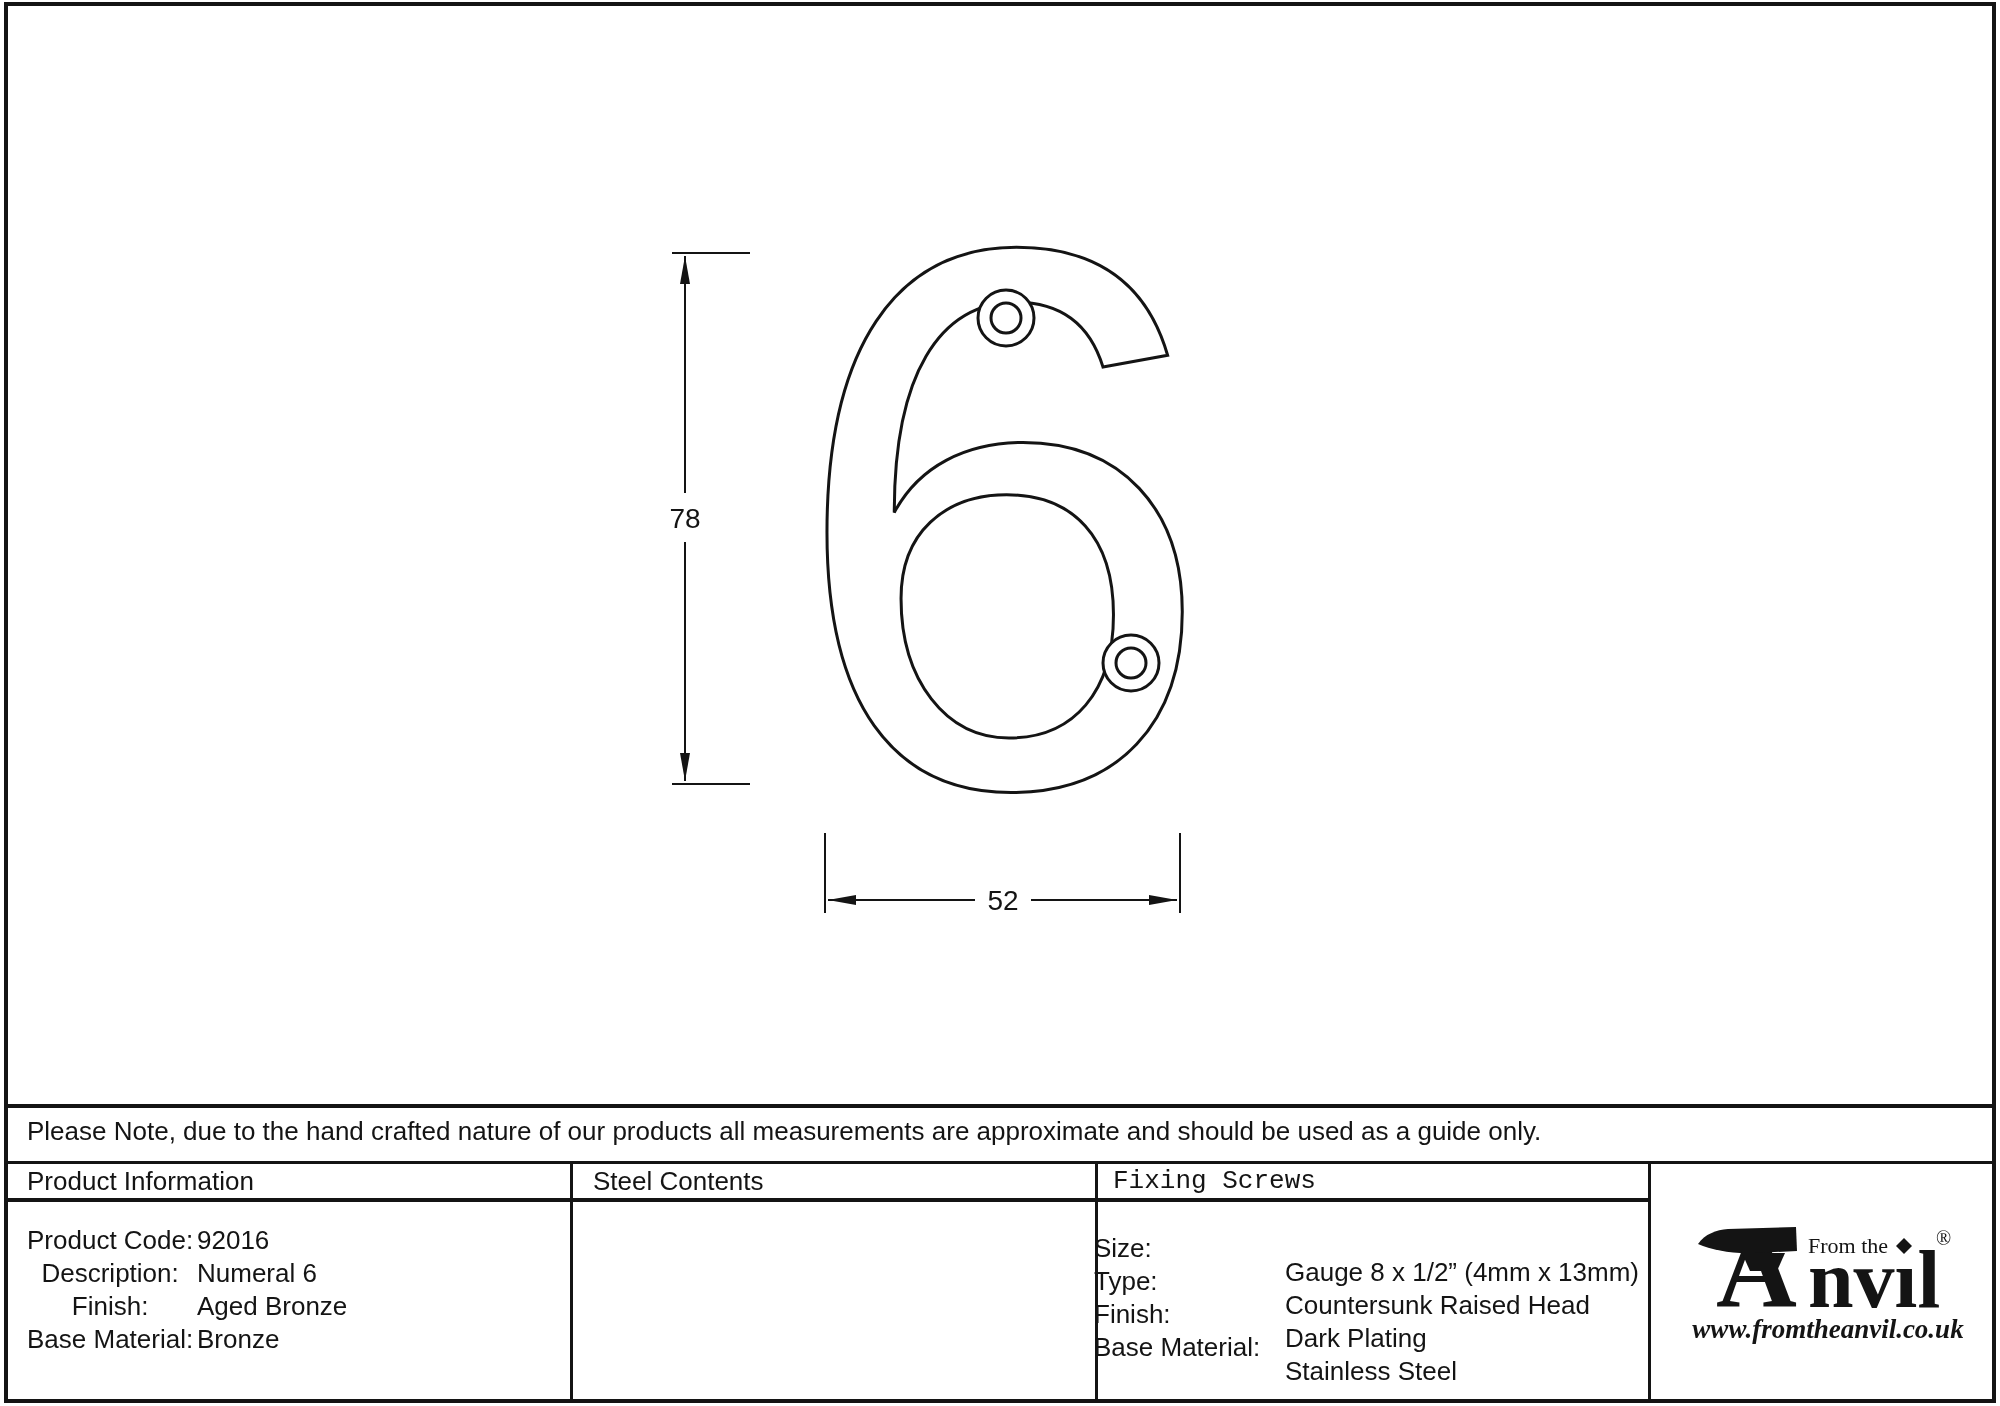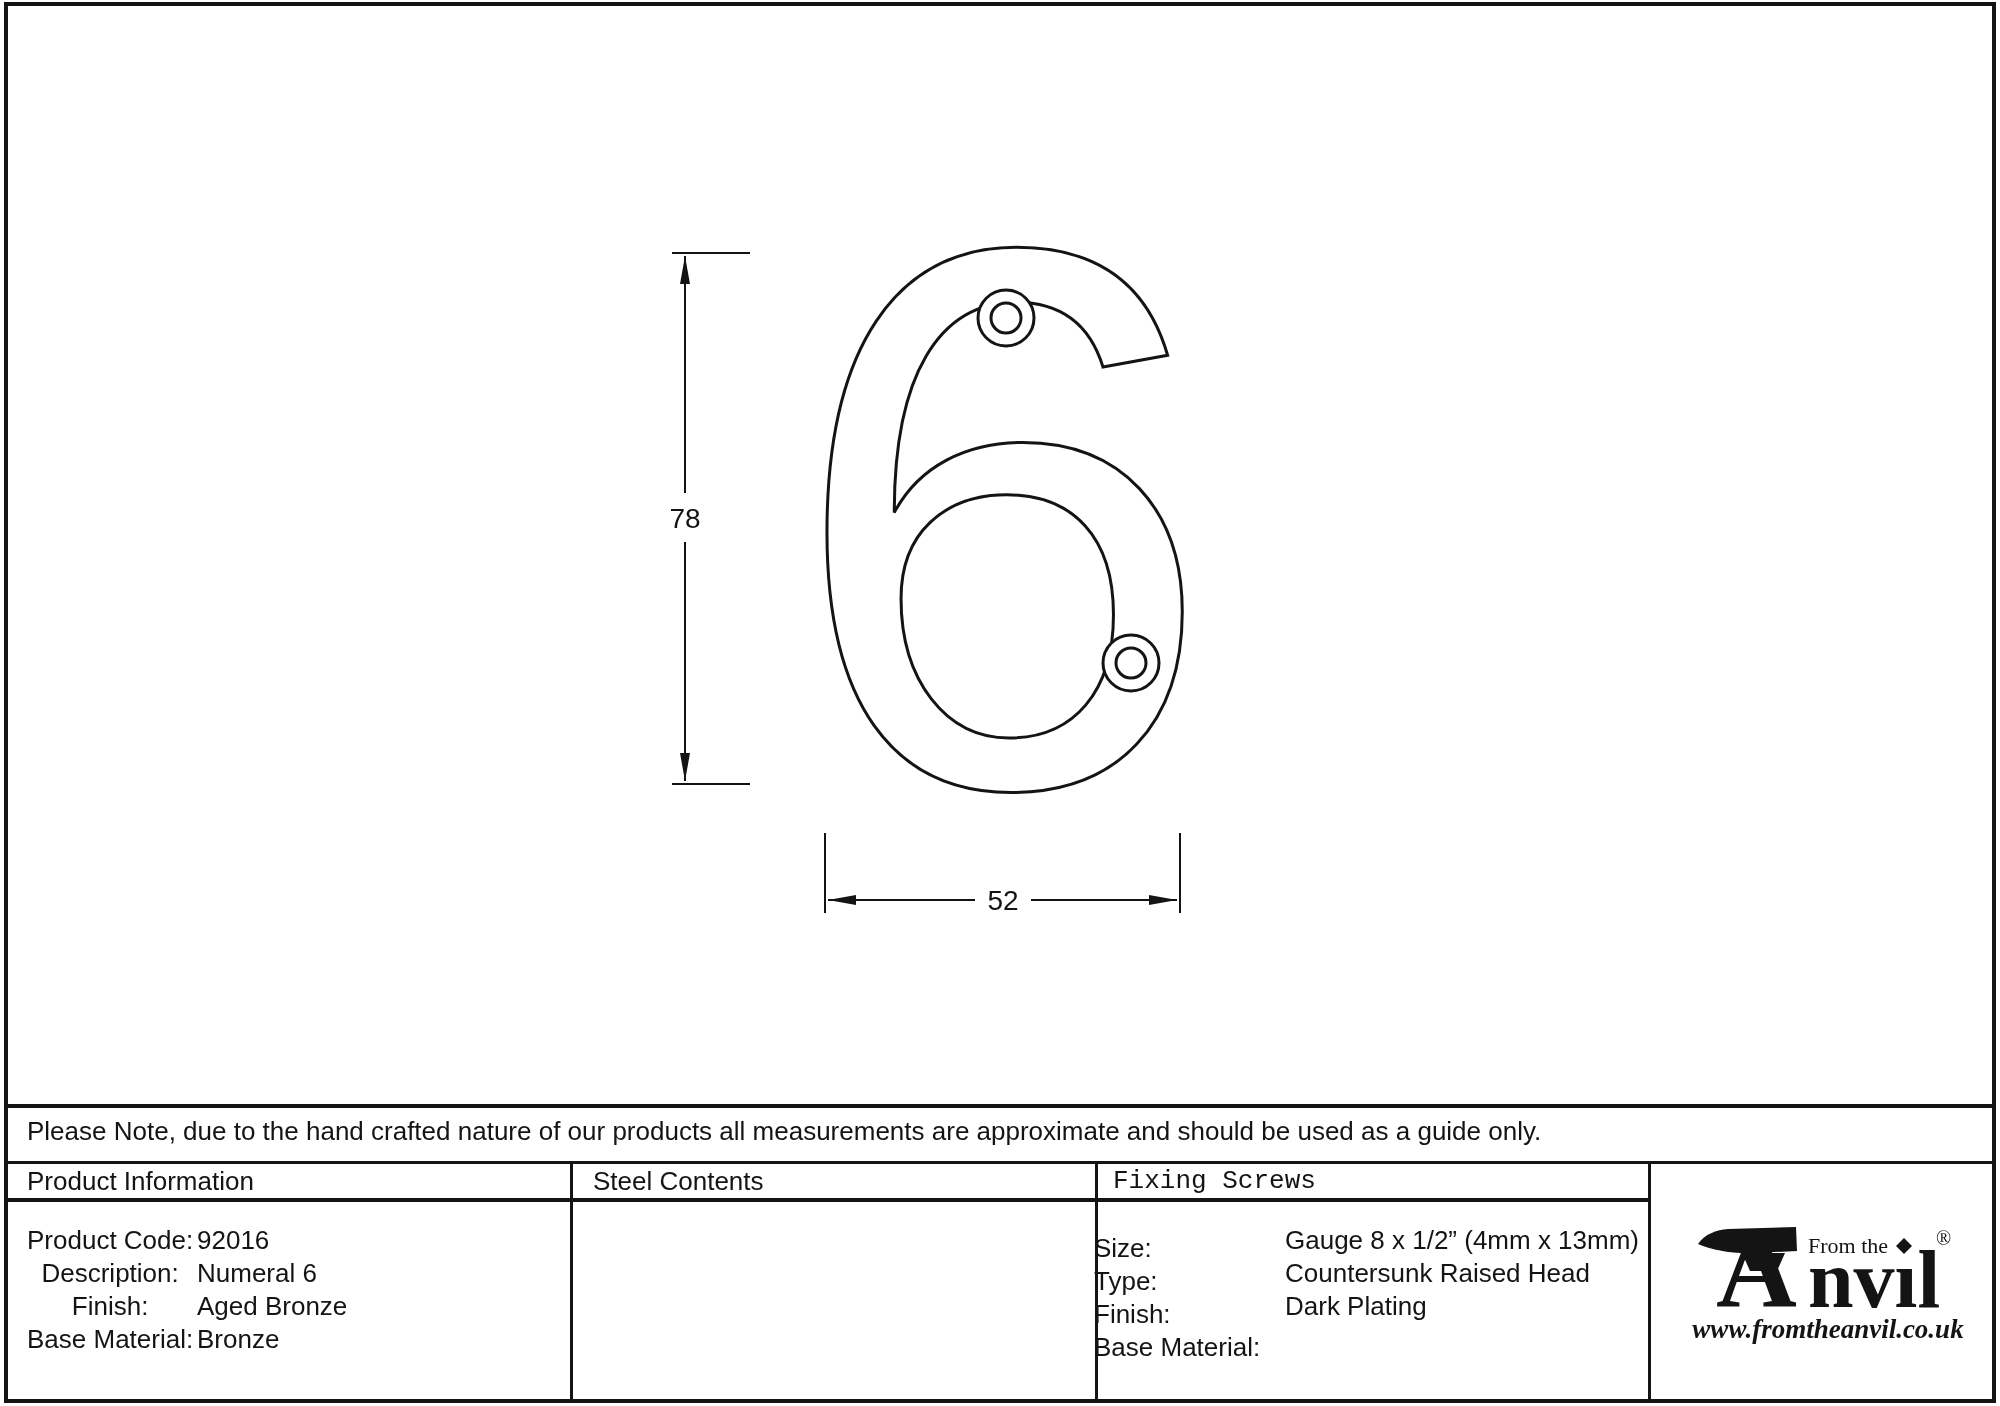"Gauge 8 x 1/2” (4mm" div.cell-lines { margin-top: none -> 32px }
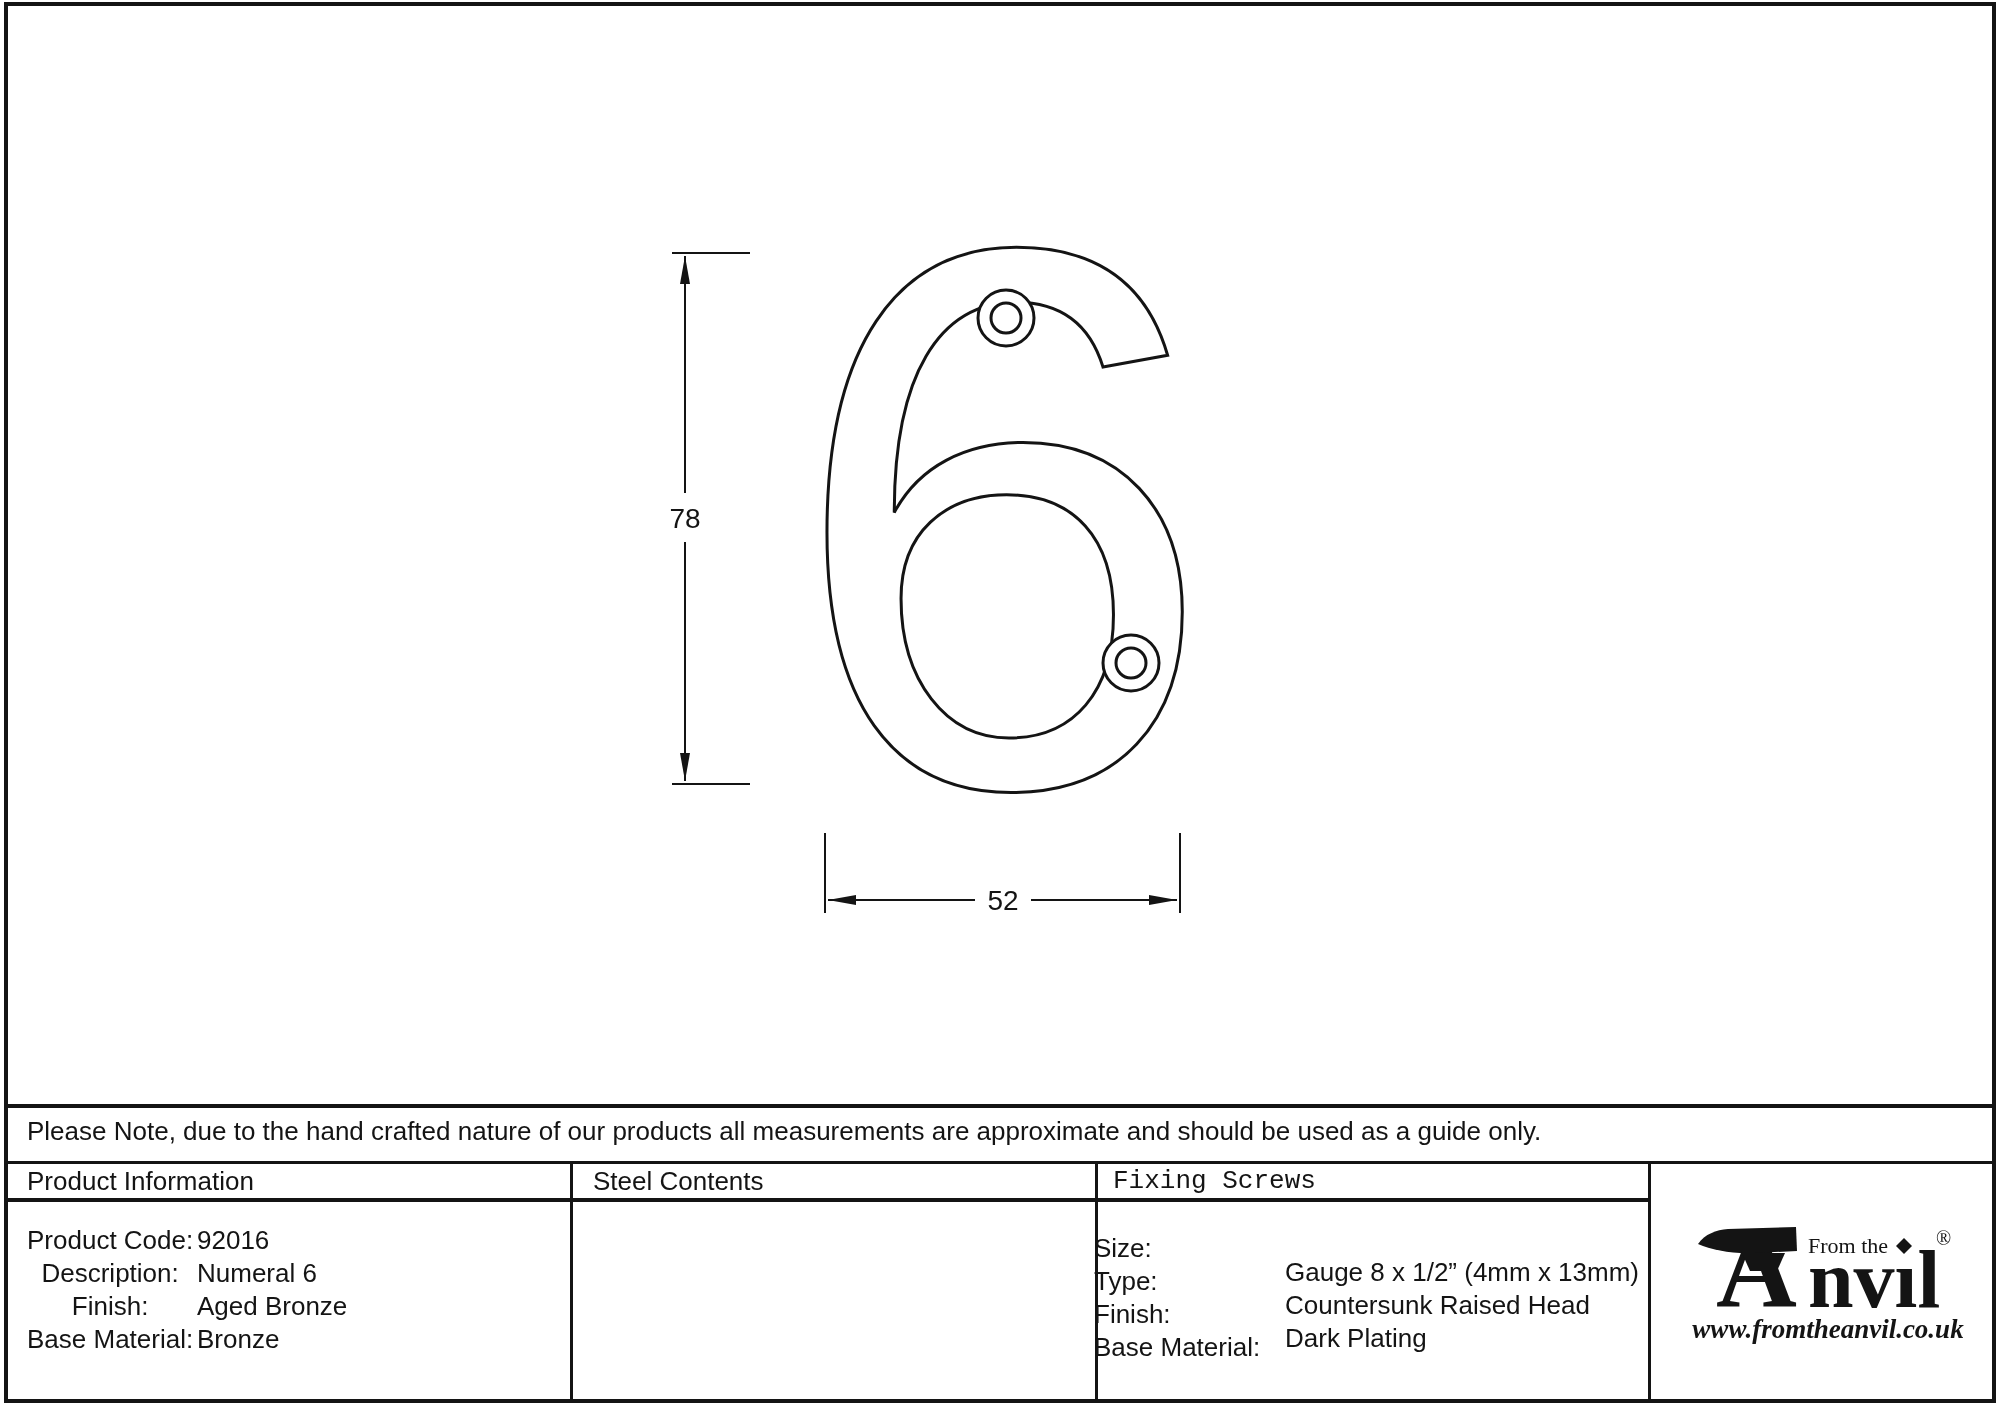"Stainless Steel" span { html: none -> <span>Stainless Steel</span> }
